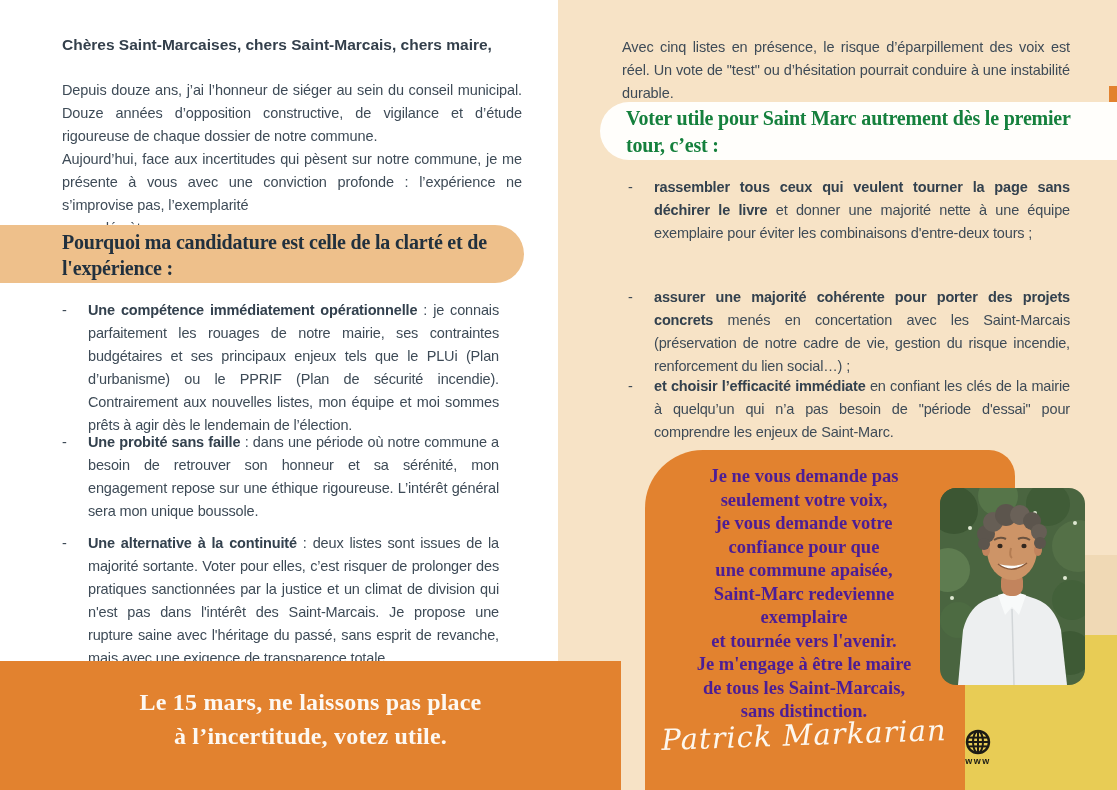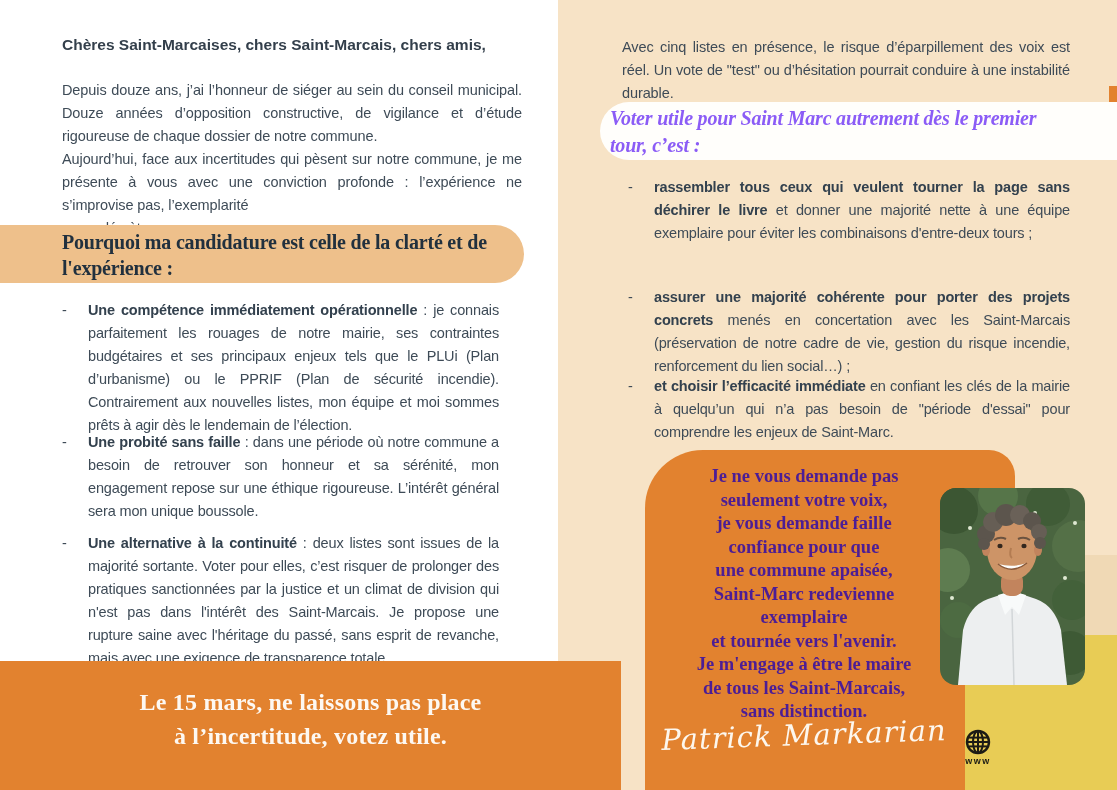"Chères Saint-Marcaises, chers" div.greeting { text: amis -> maire }
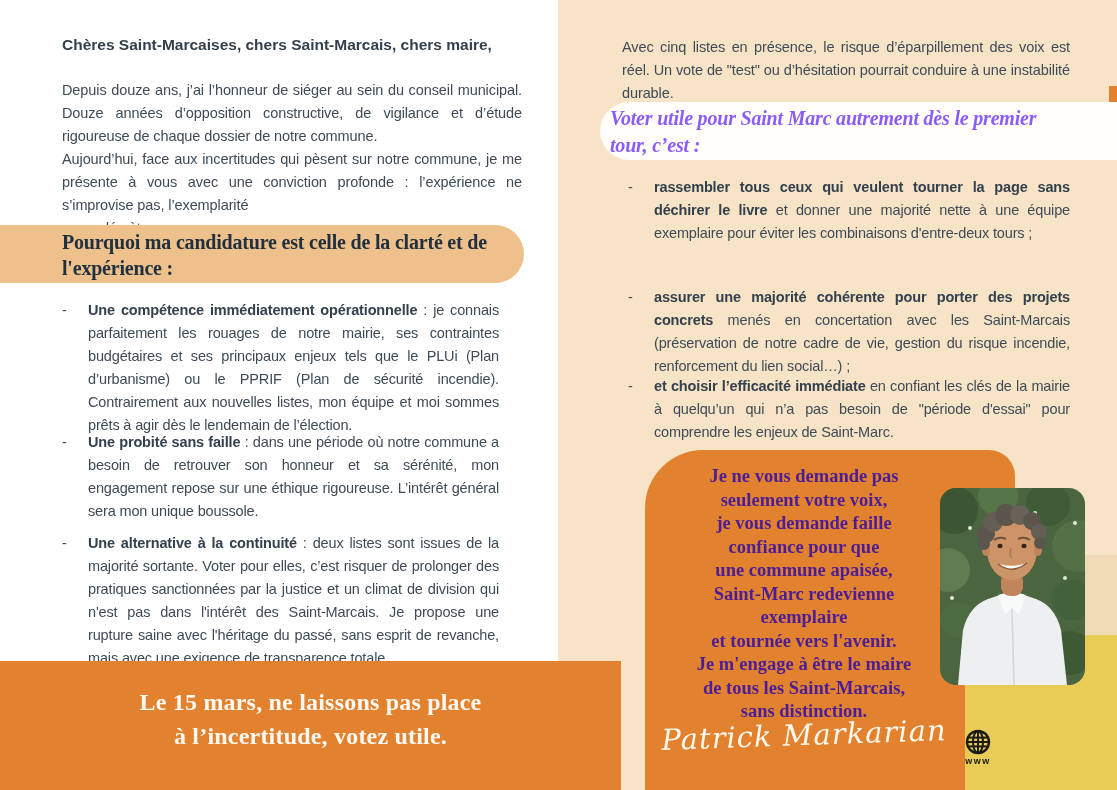"Voter utile pour Saint Marc" .wb-title { color: #8b5cf6 -> #15803d; font-style: italic -> none; left: 10px -> 26px }
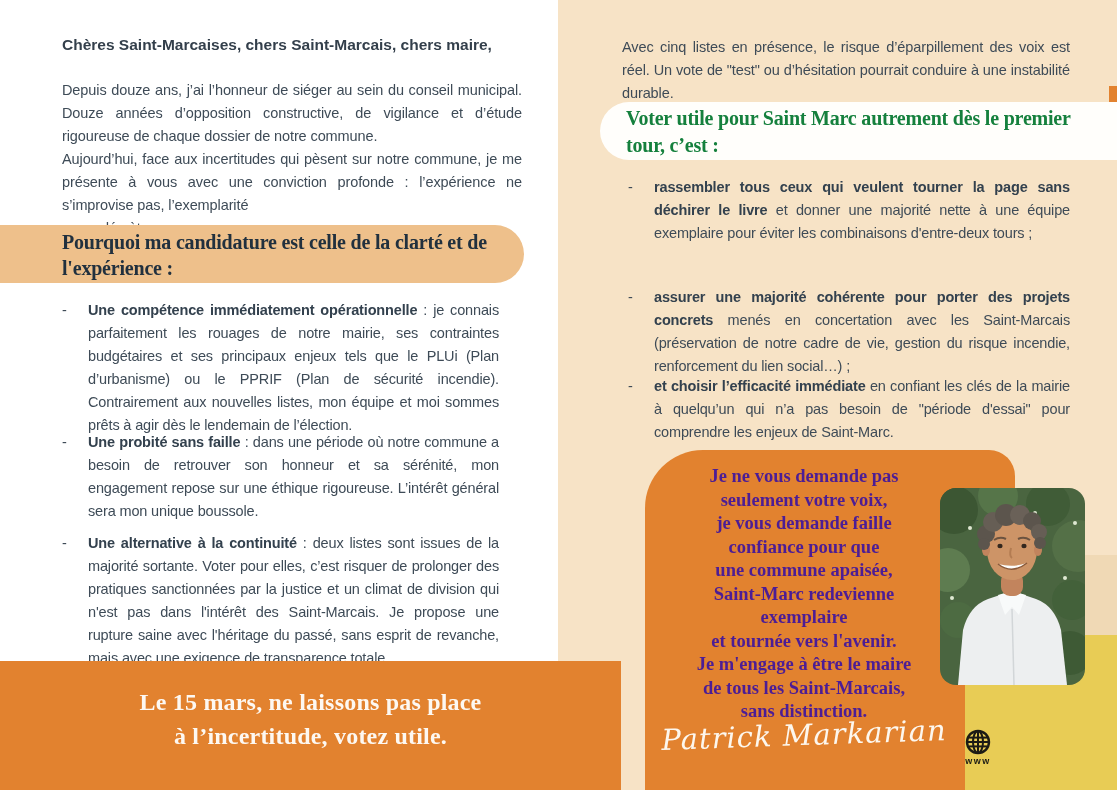"je vous demande faille" div { text: faille -> votre }
